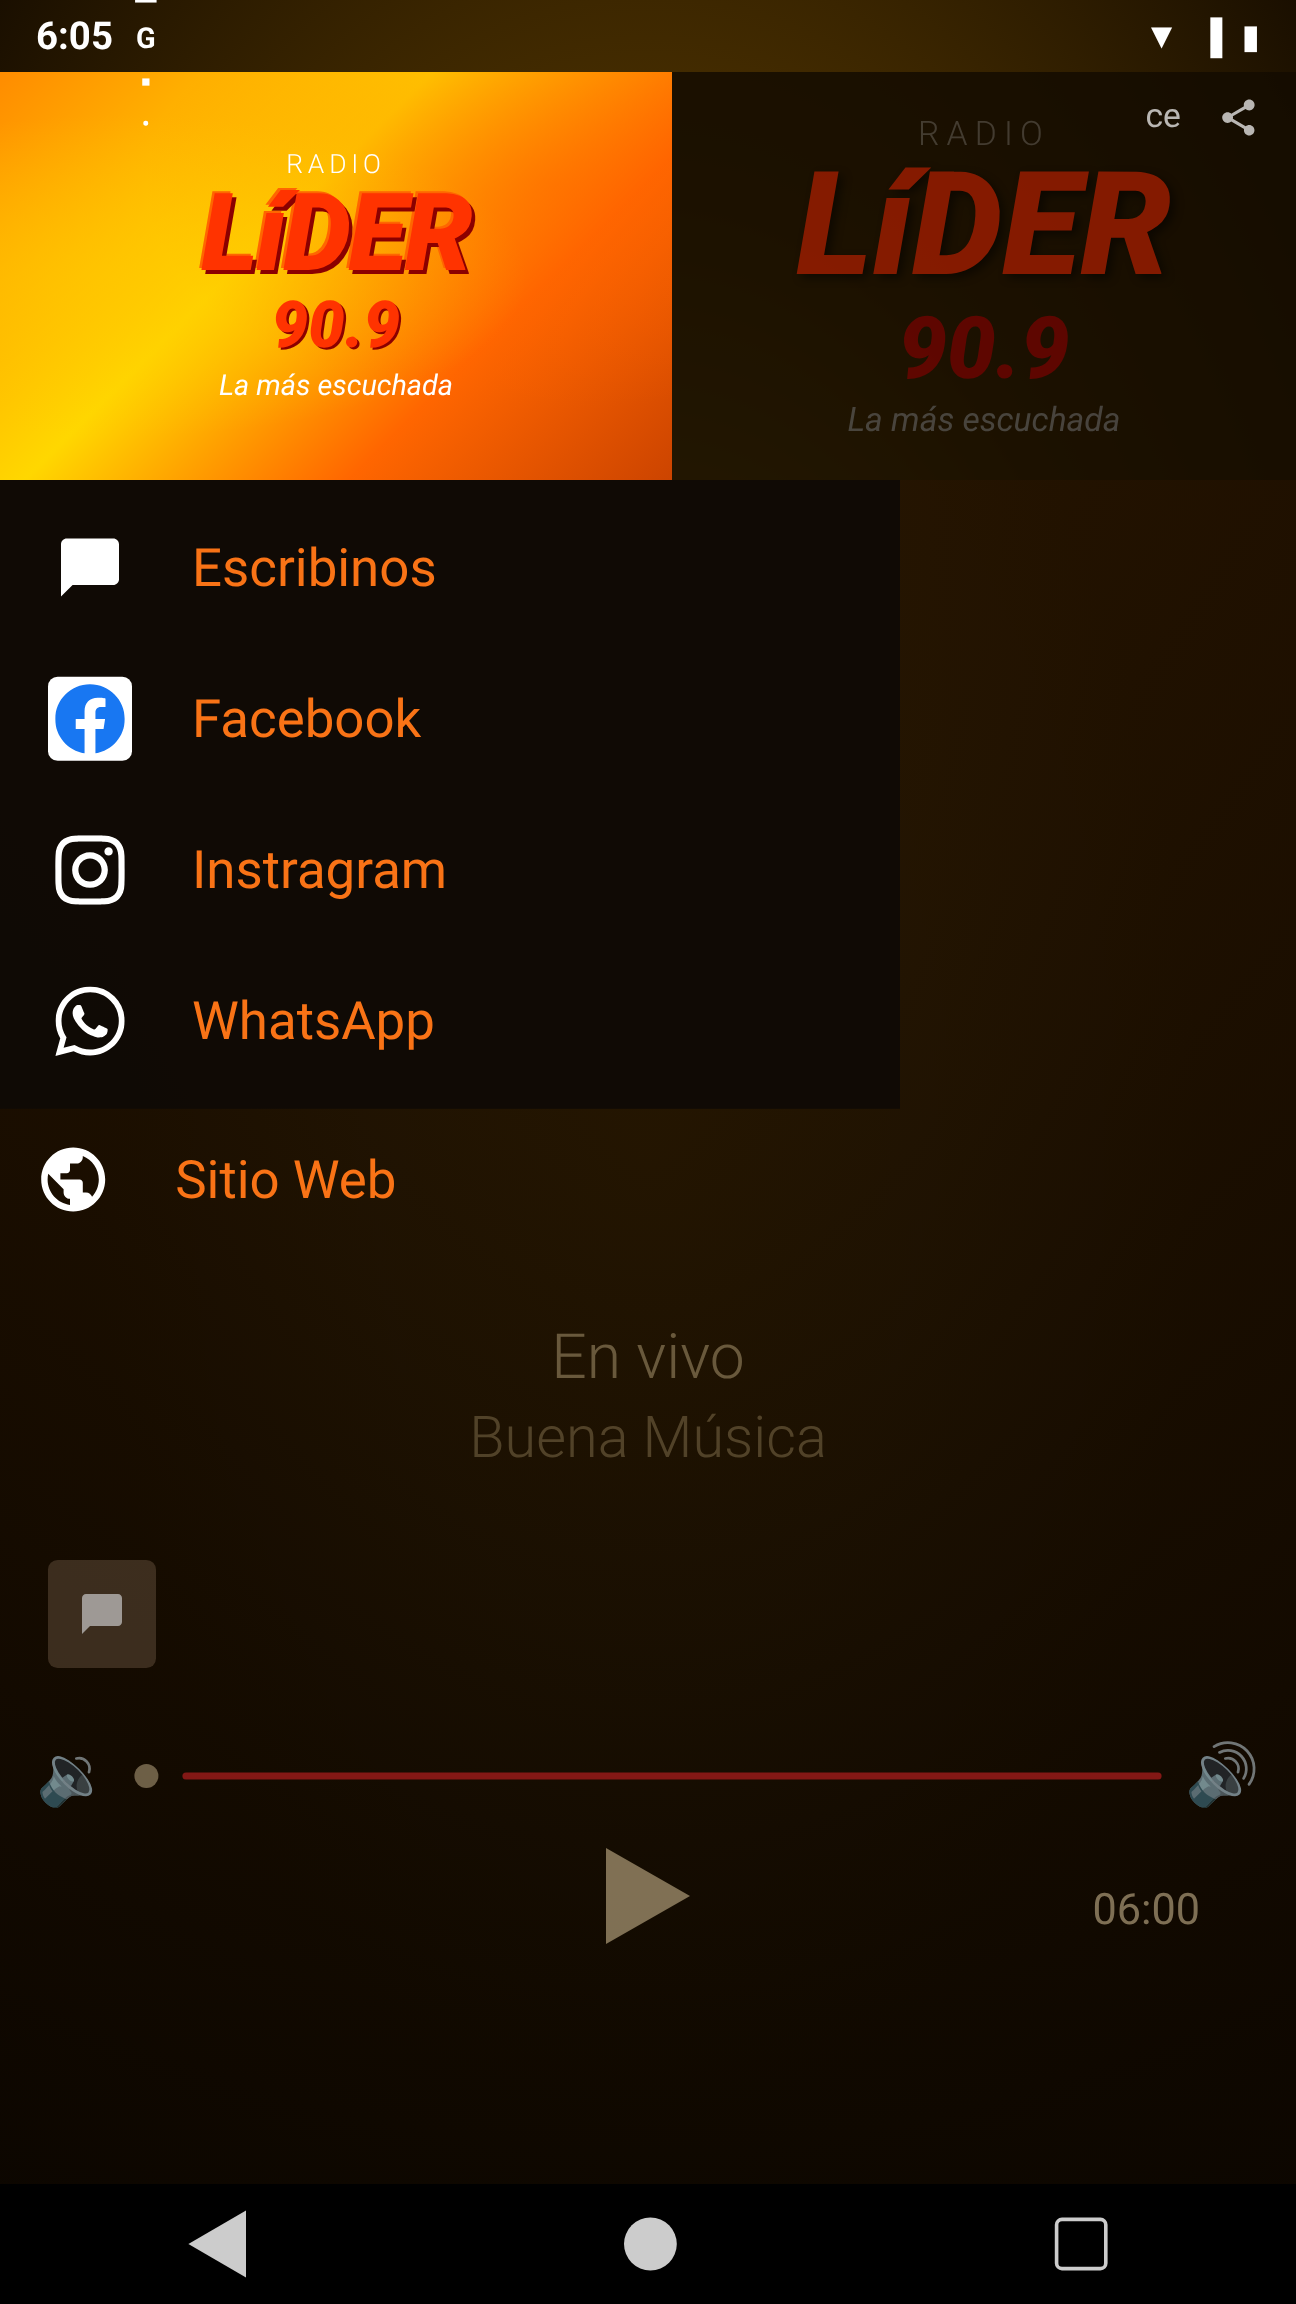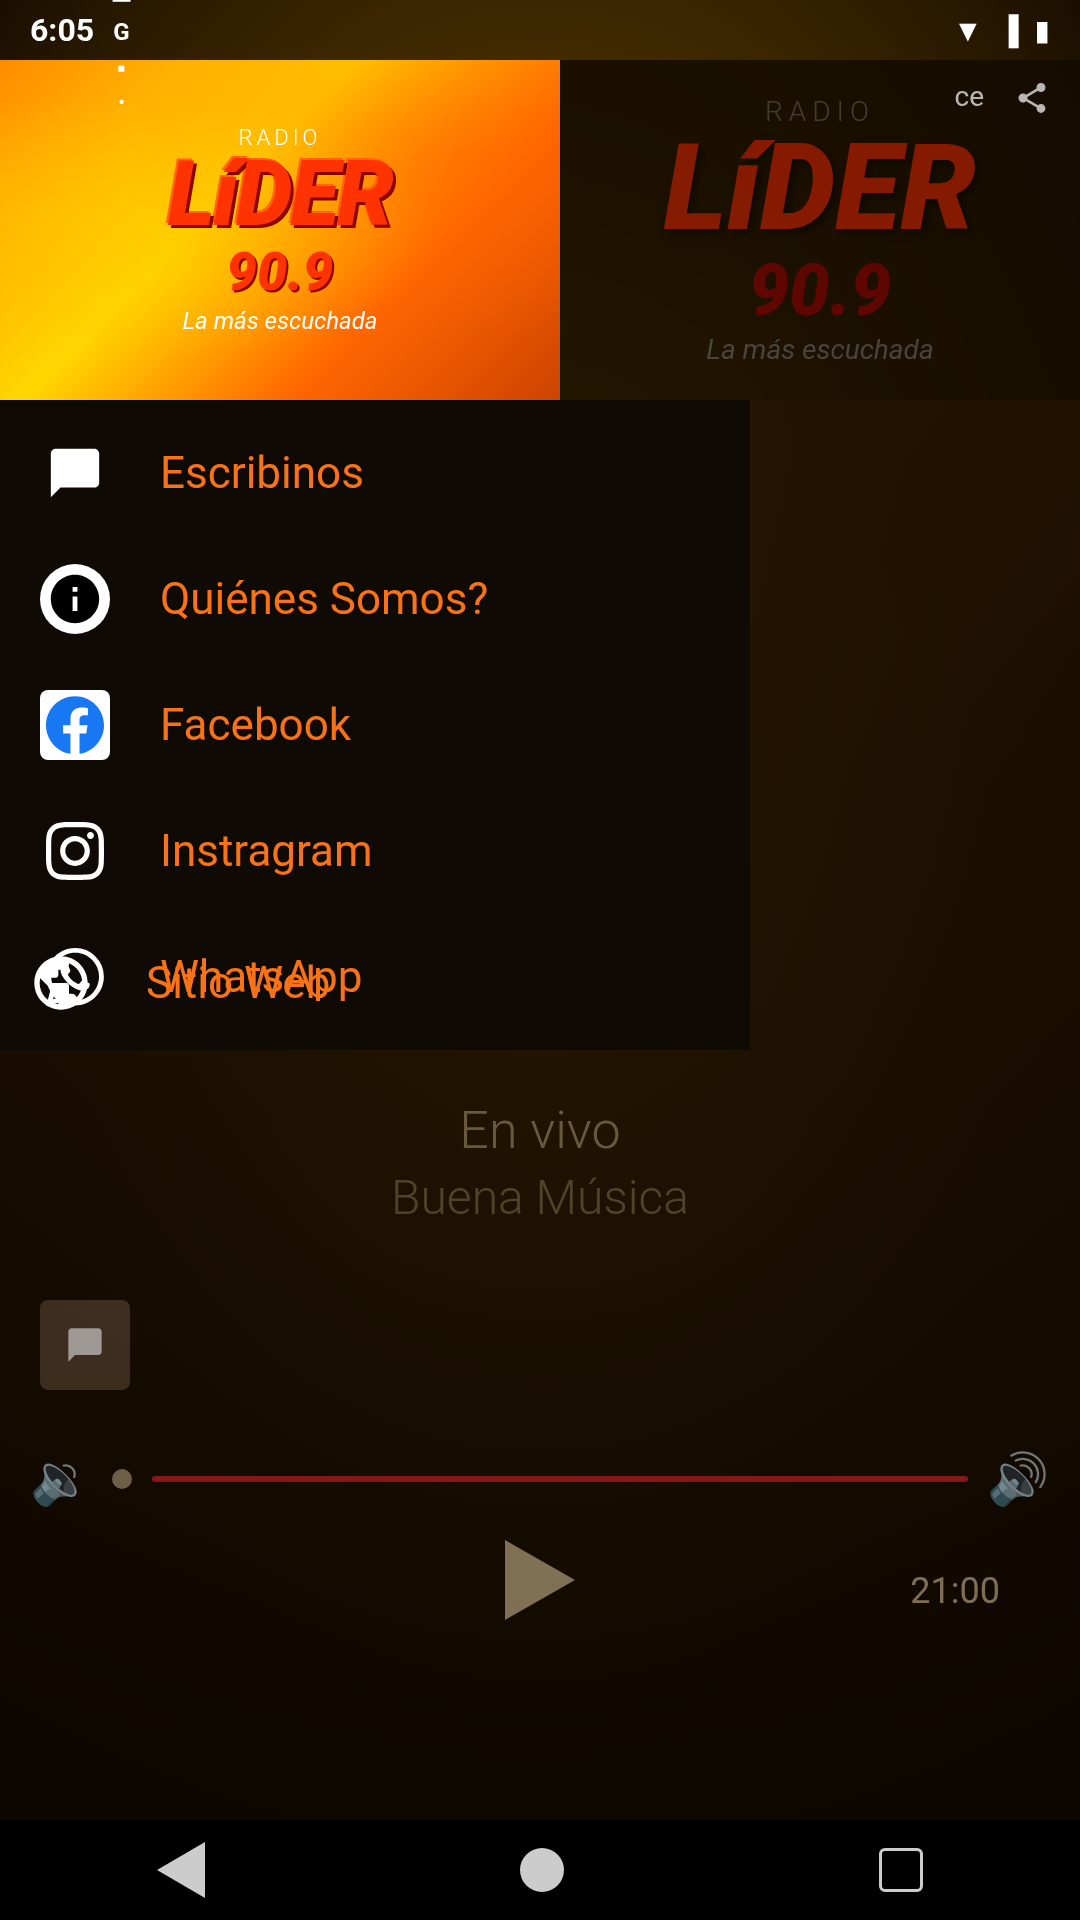"Quiénes Somos?" div.menu-item { html: <div> <div> <svg> <path></path> </svg> </div> <span>Quiénes Somos?</span> </div> -> none }
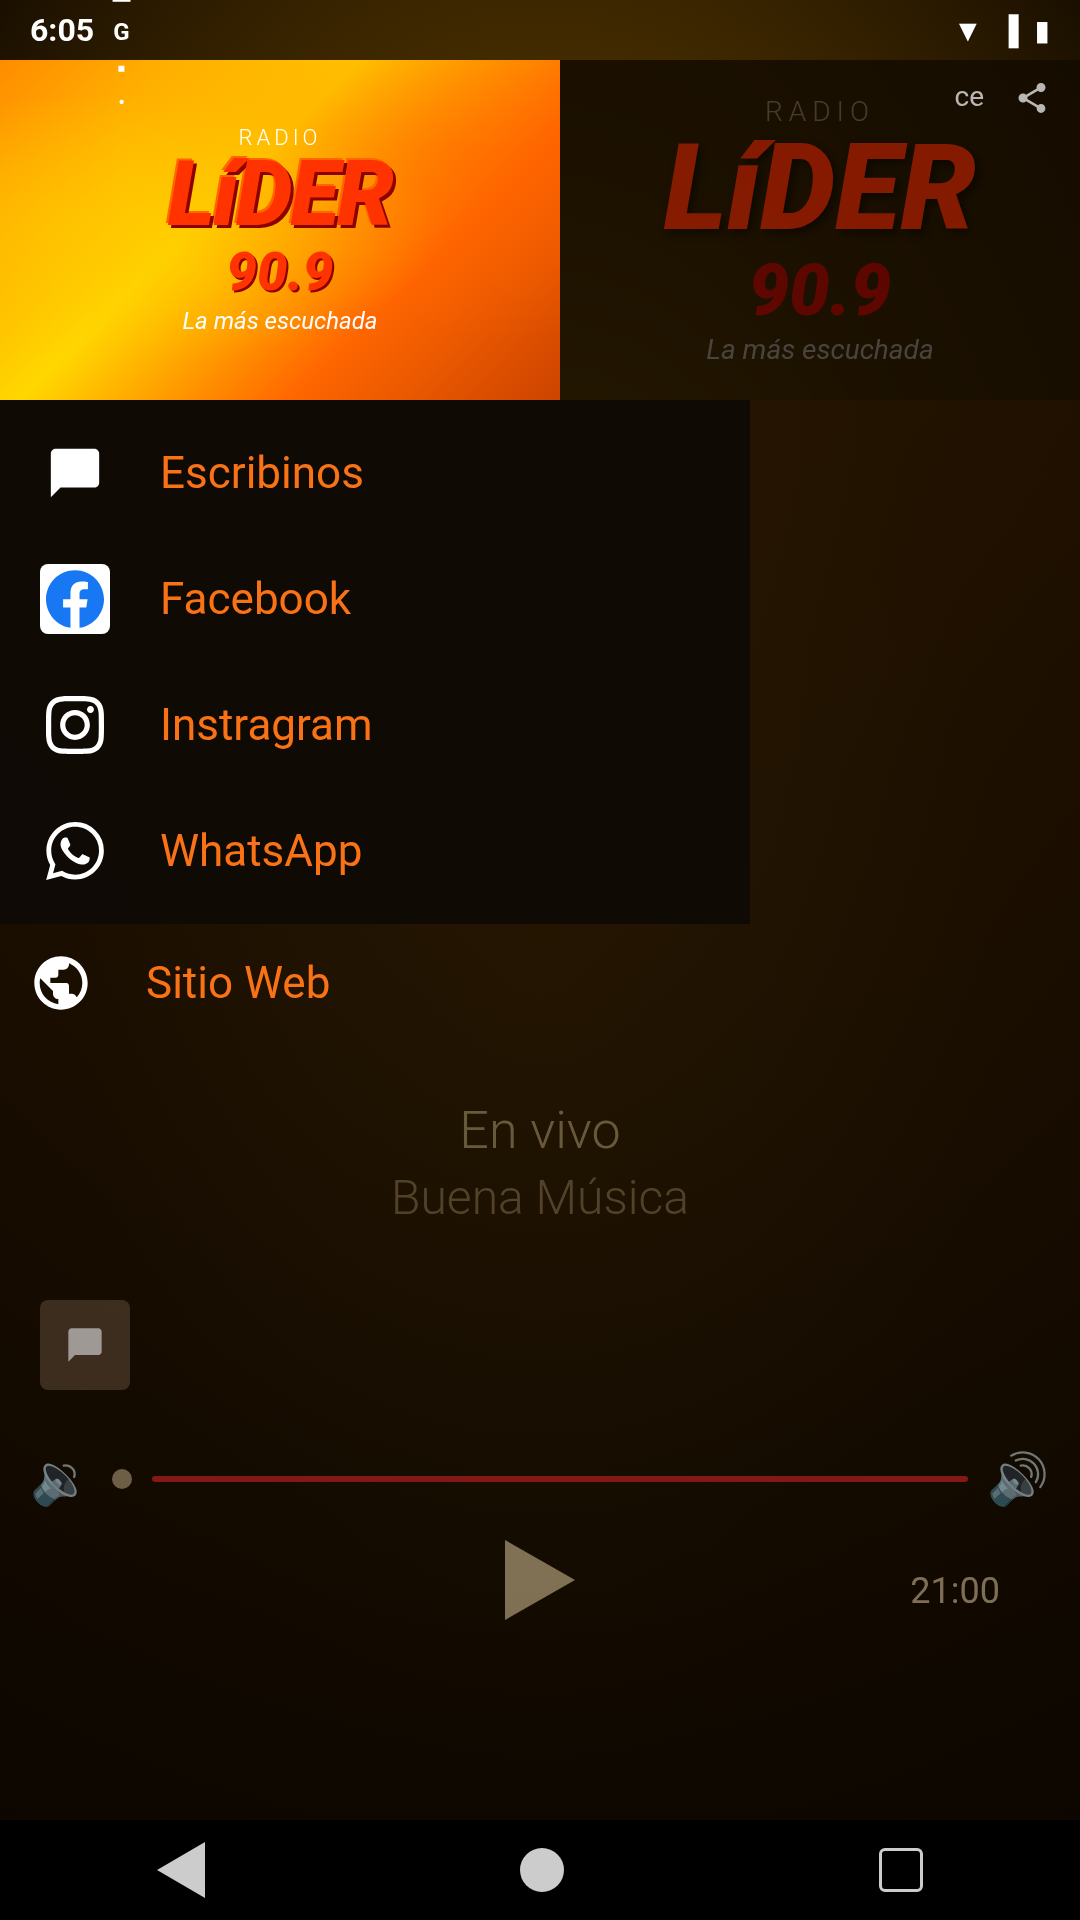"21:00" div.time-display { text: 21:00 -> 06:00 }
